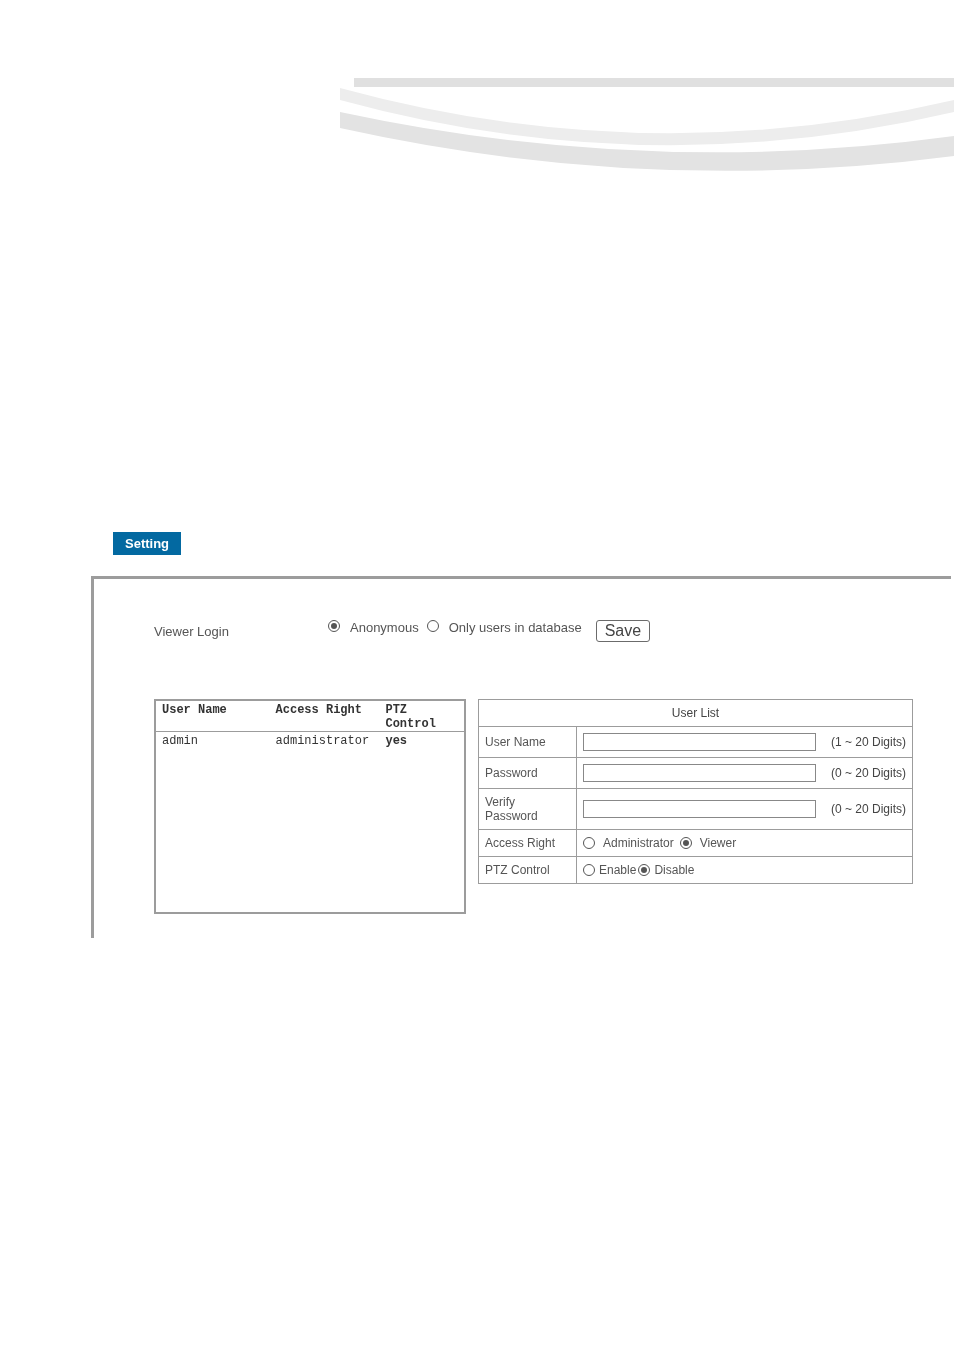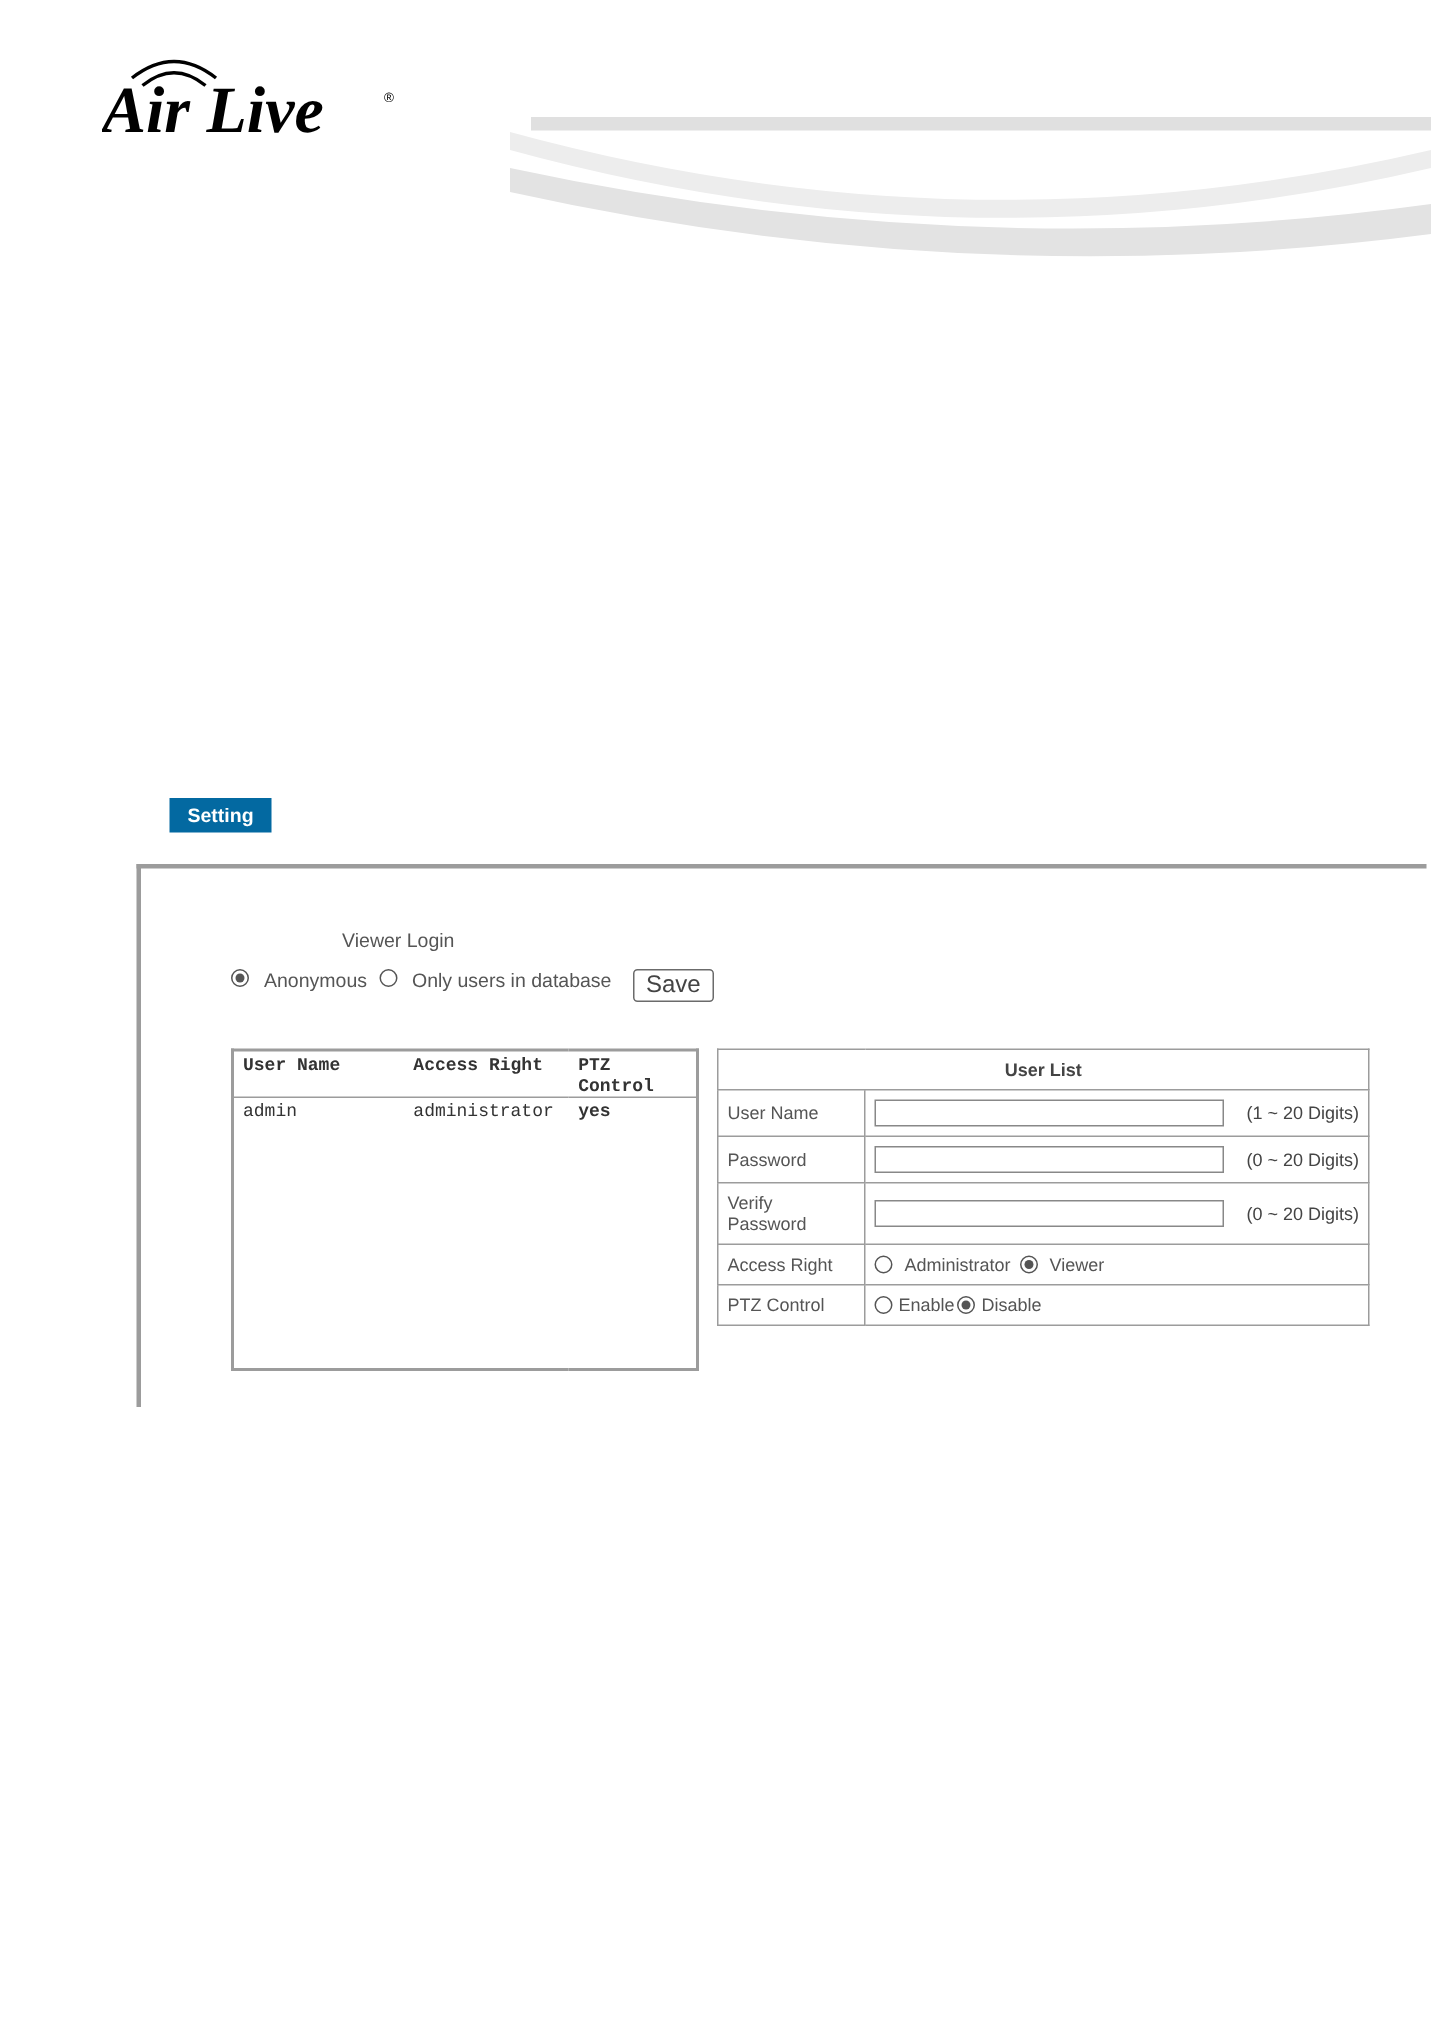"Air Live" div.logo { html: <div> <svg> <g> <path></path> <path></path> <text>Air Live</text> <text>®</text> </g> </svg> </div> -> none }
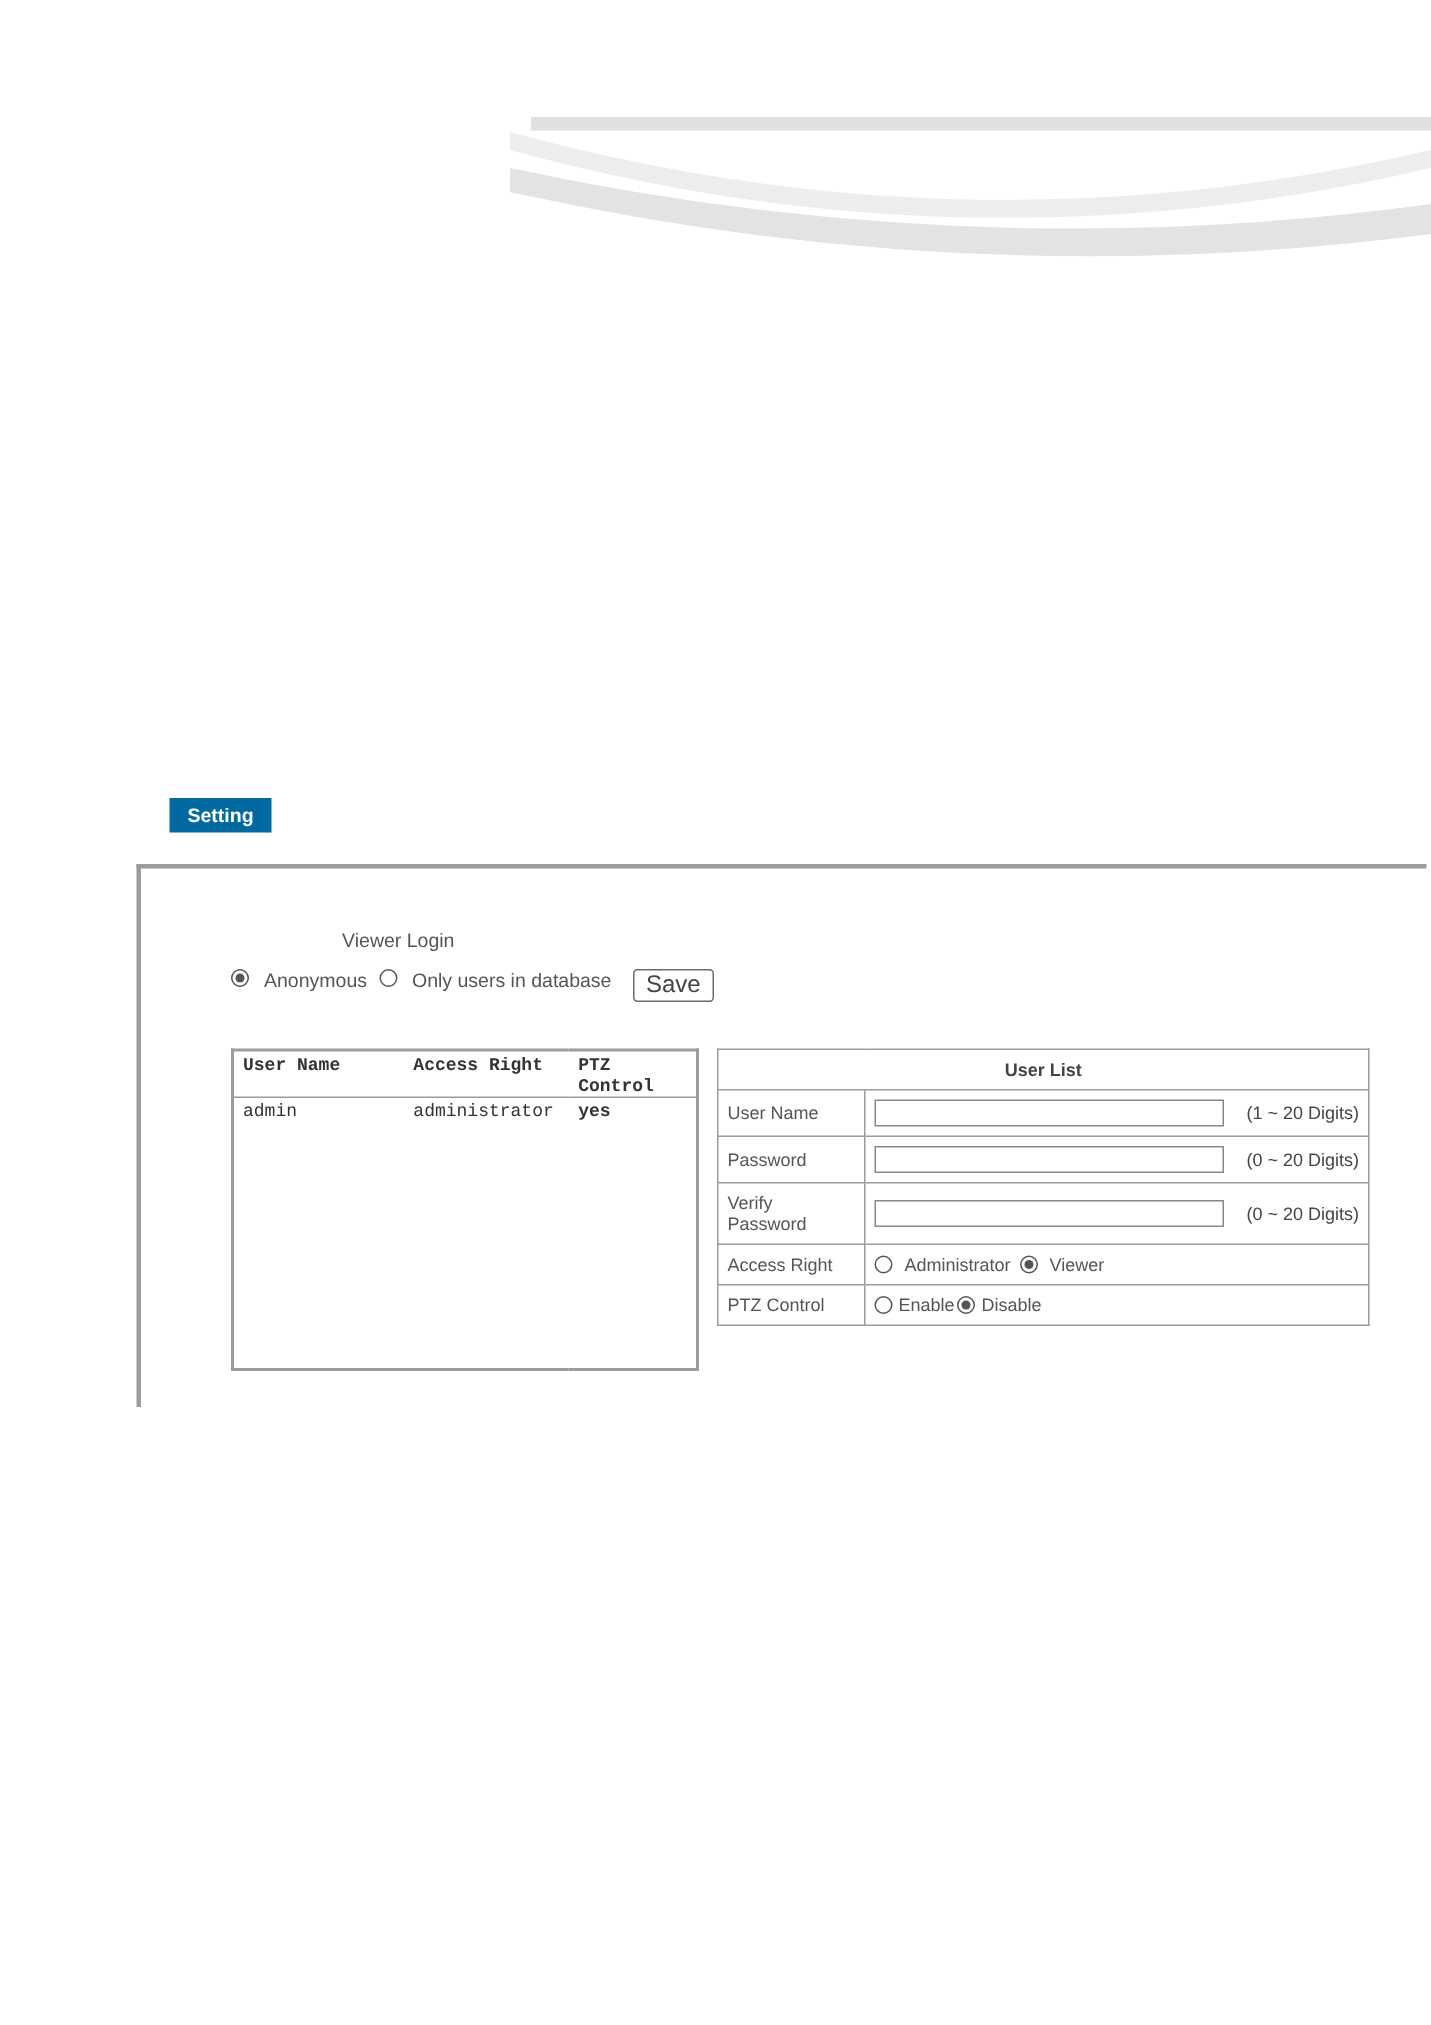"Viewer Login" .viewer-login-row { flex-direction: column -> none; gap: 12px -> 0 }
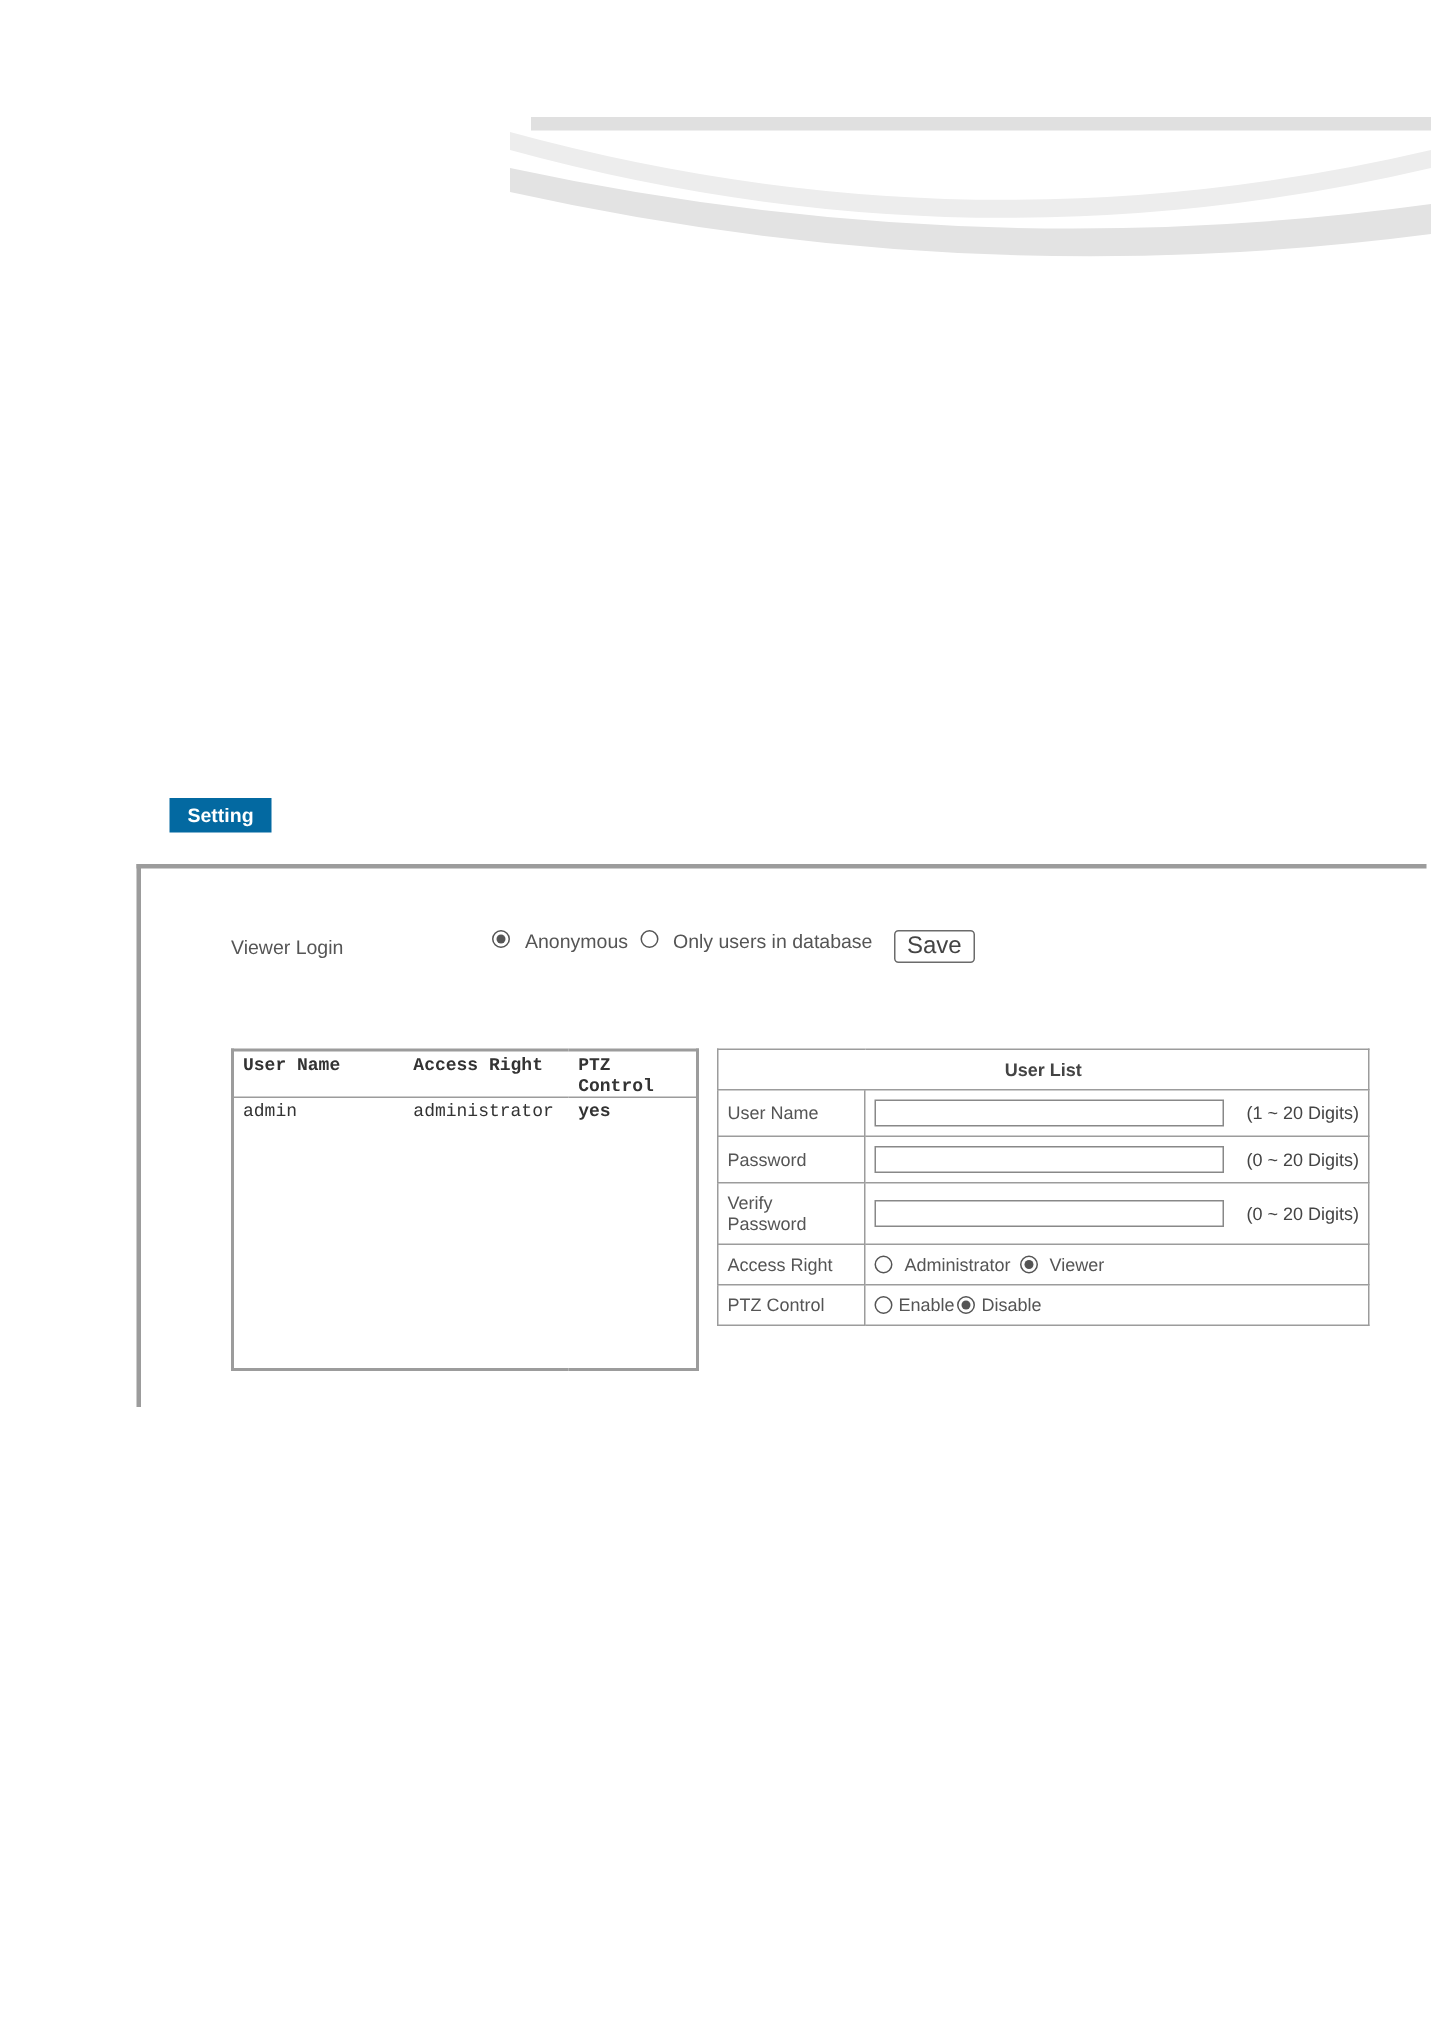"User List" .form-table thead th { font-weight: bold -> normal }
